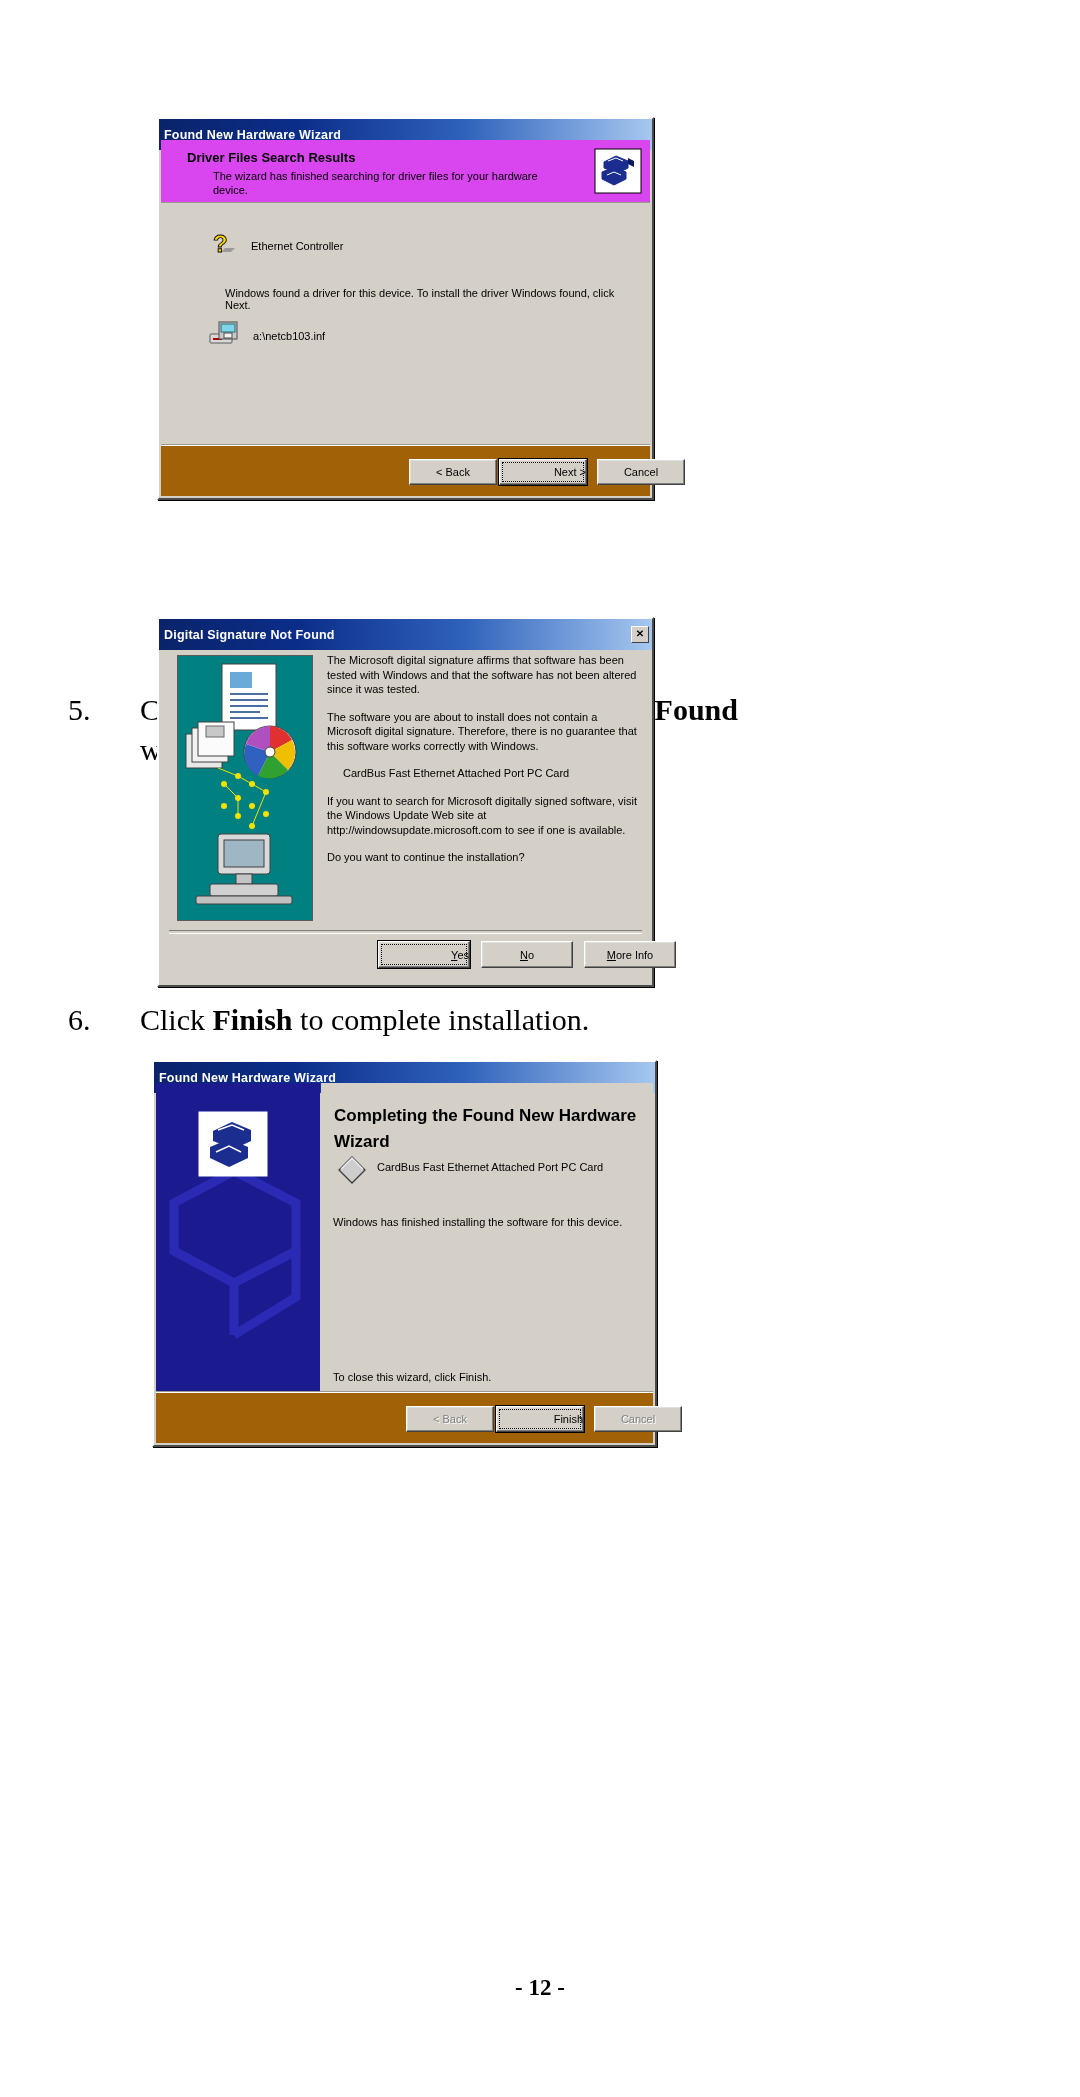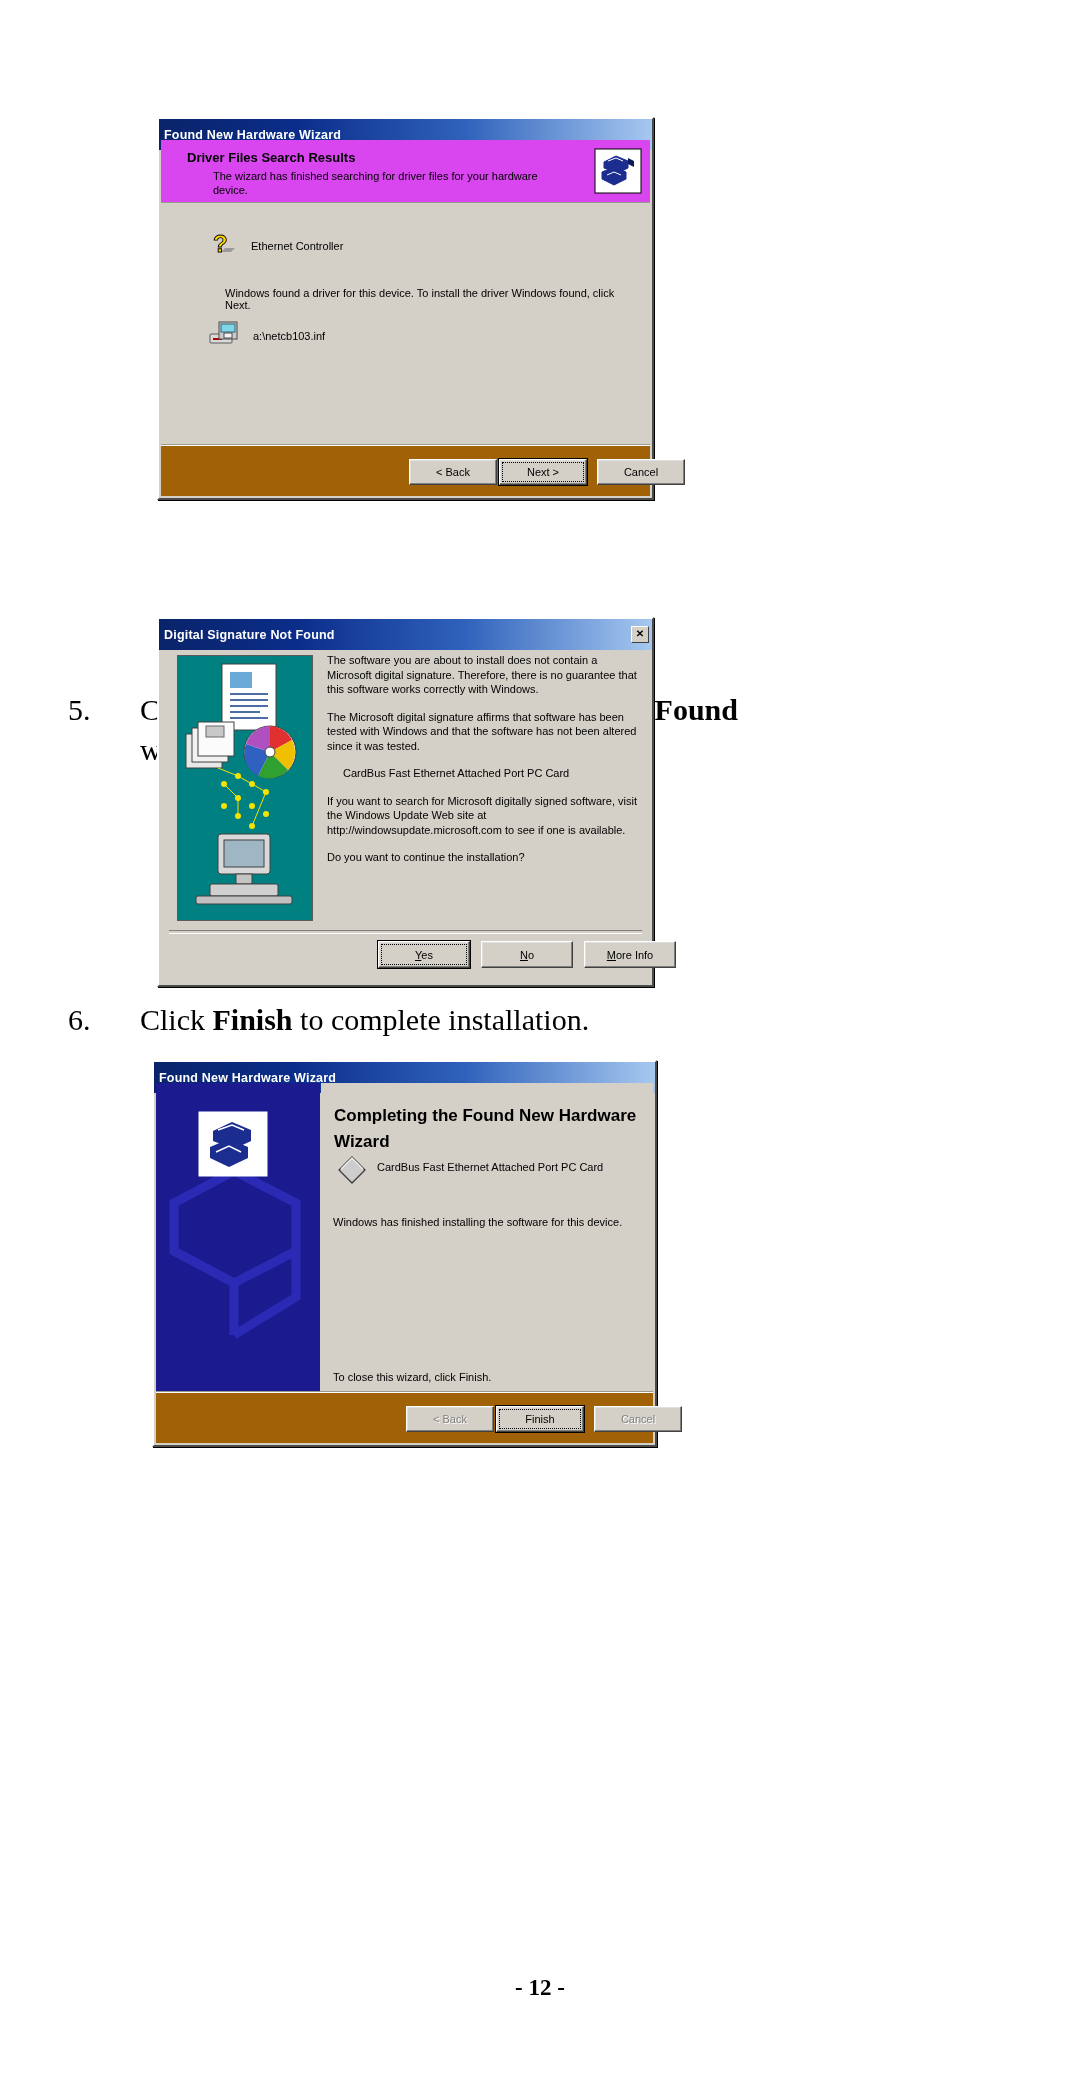"Next >" .btn.default { justify-content: none -> flex-end }
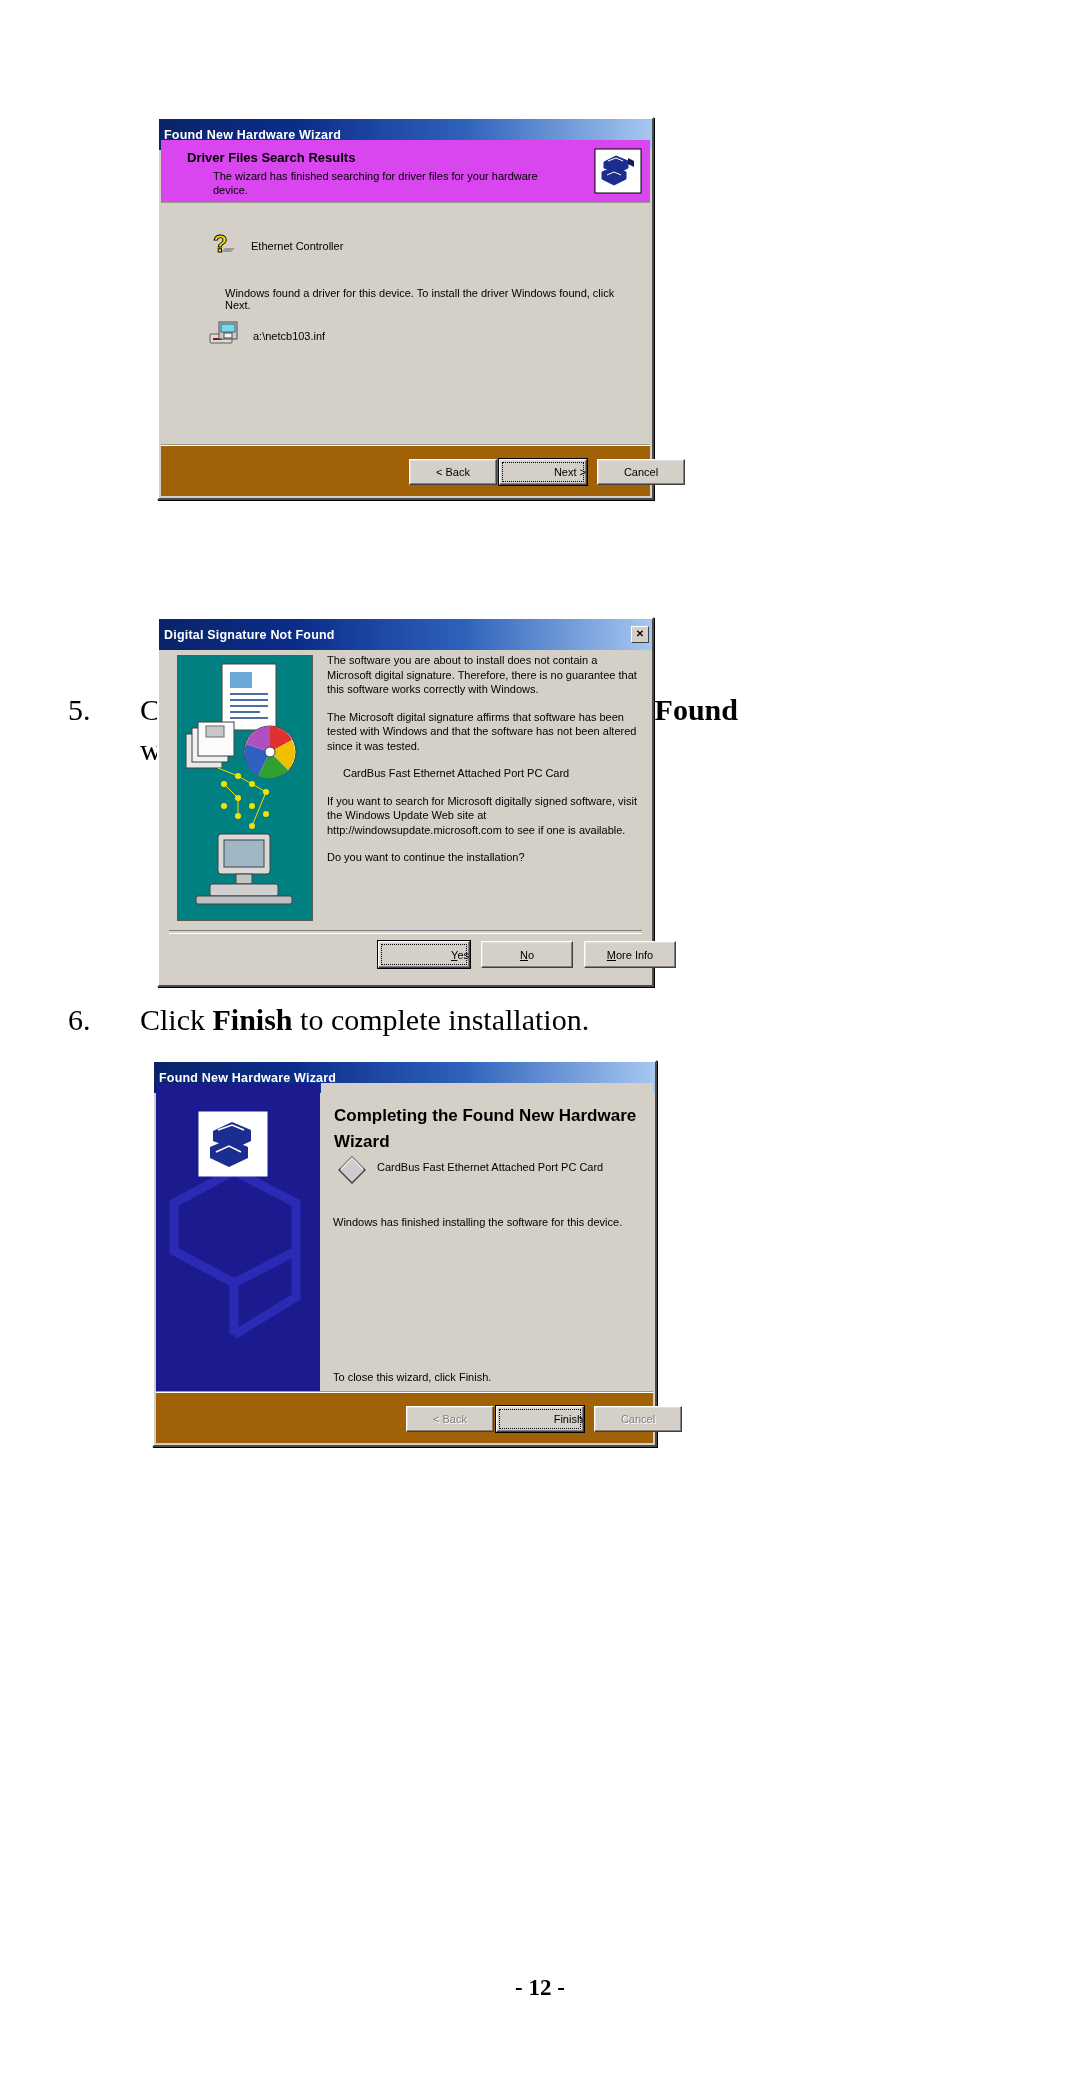"The software you are about" p { order: before "The Microsoft digital signature affirms" -> after "The Microsoft digital signature affirms" }
